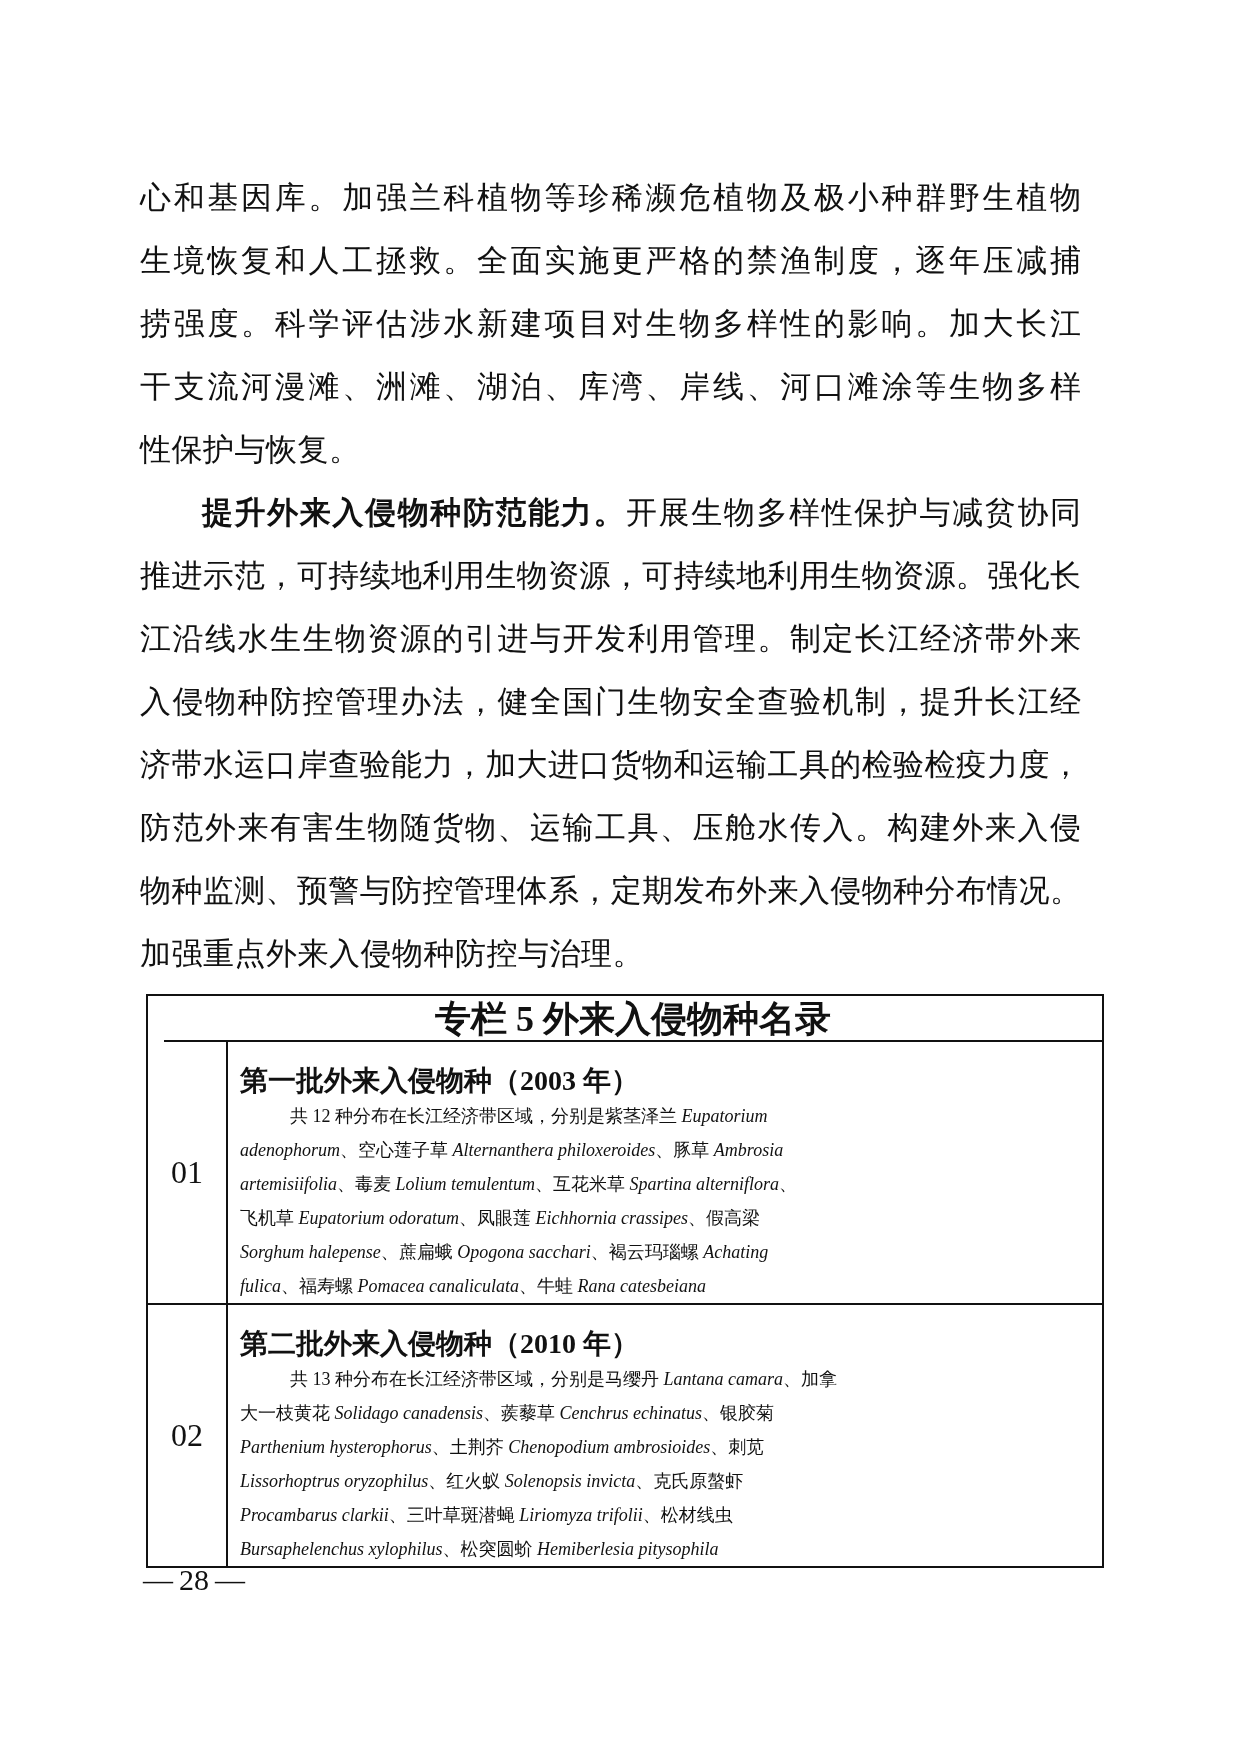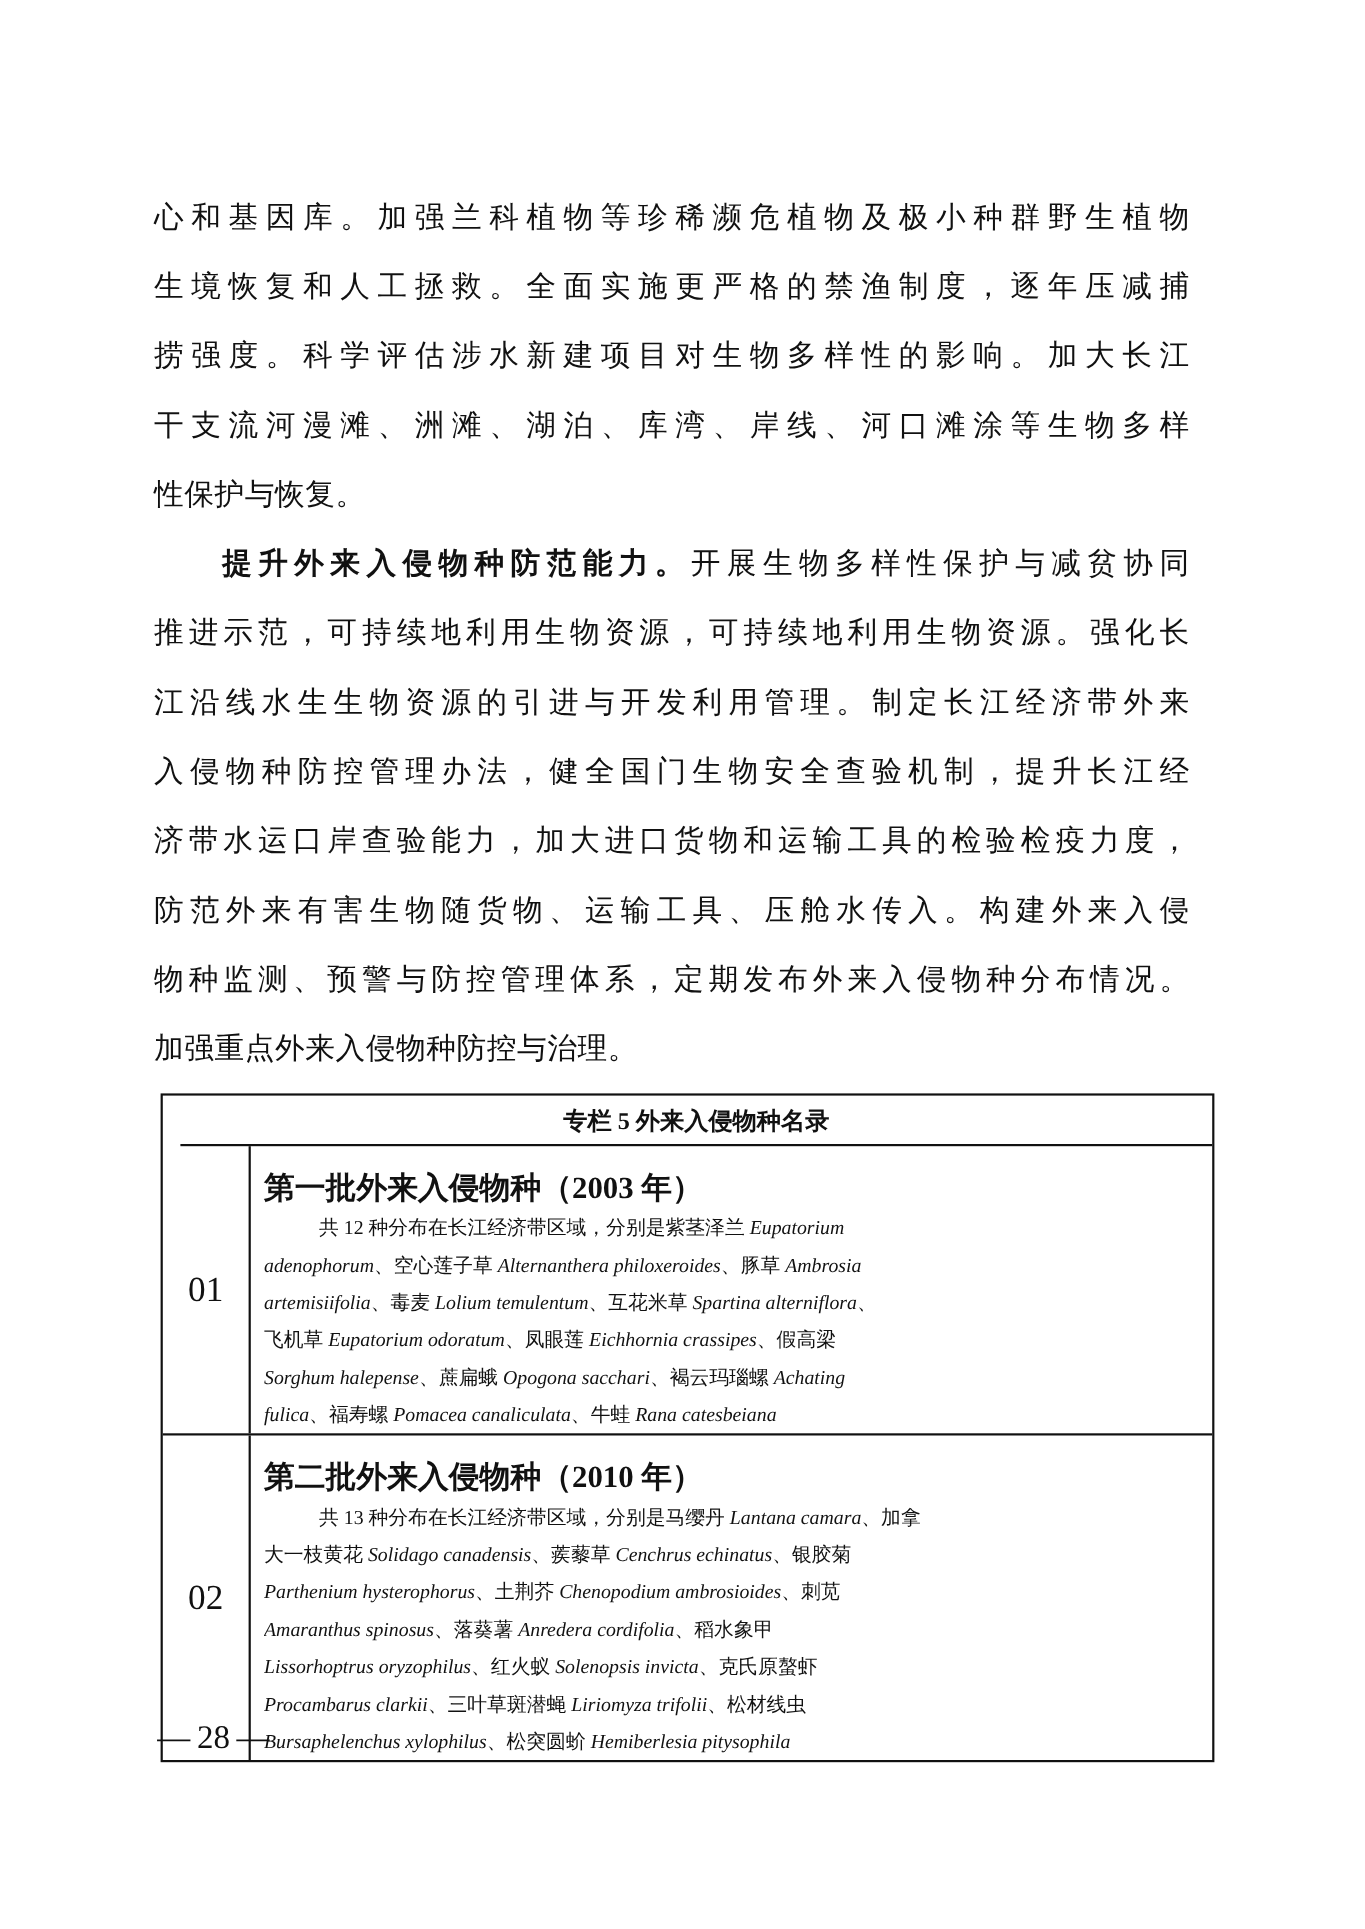"心和基因库。加强兰科植物等珍稀濒危植物及极小种群野生植物" .body-text .tl { font-size: 27px -> 31px }
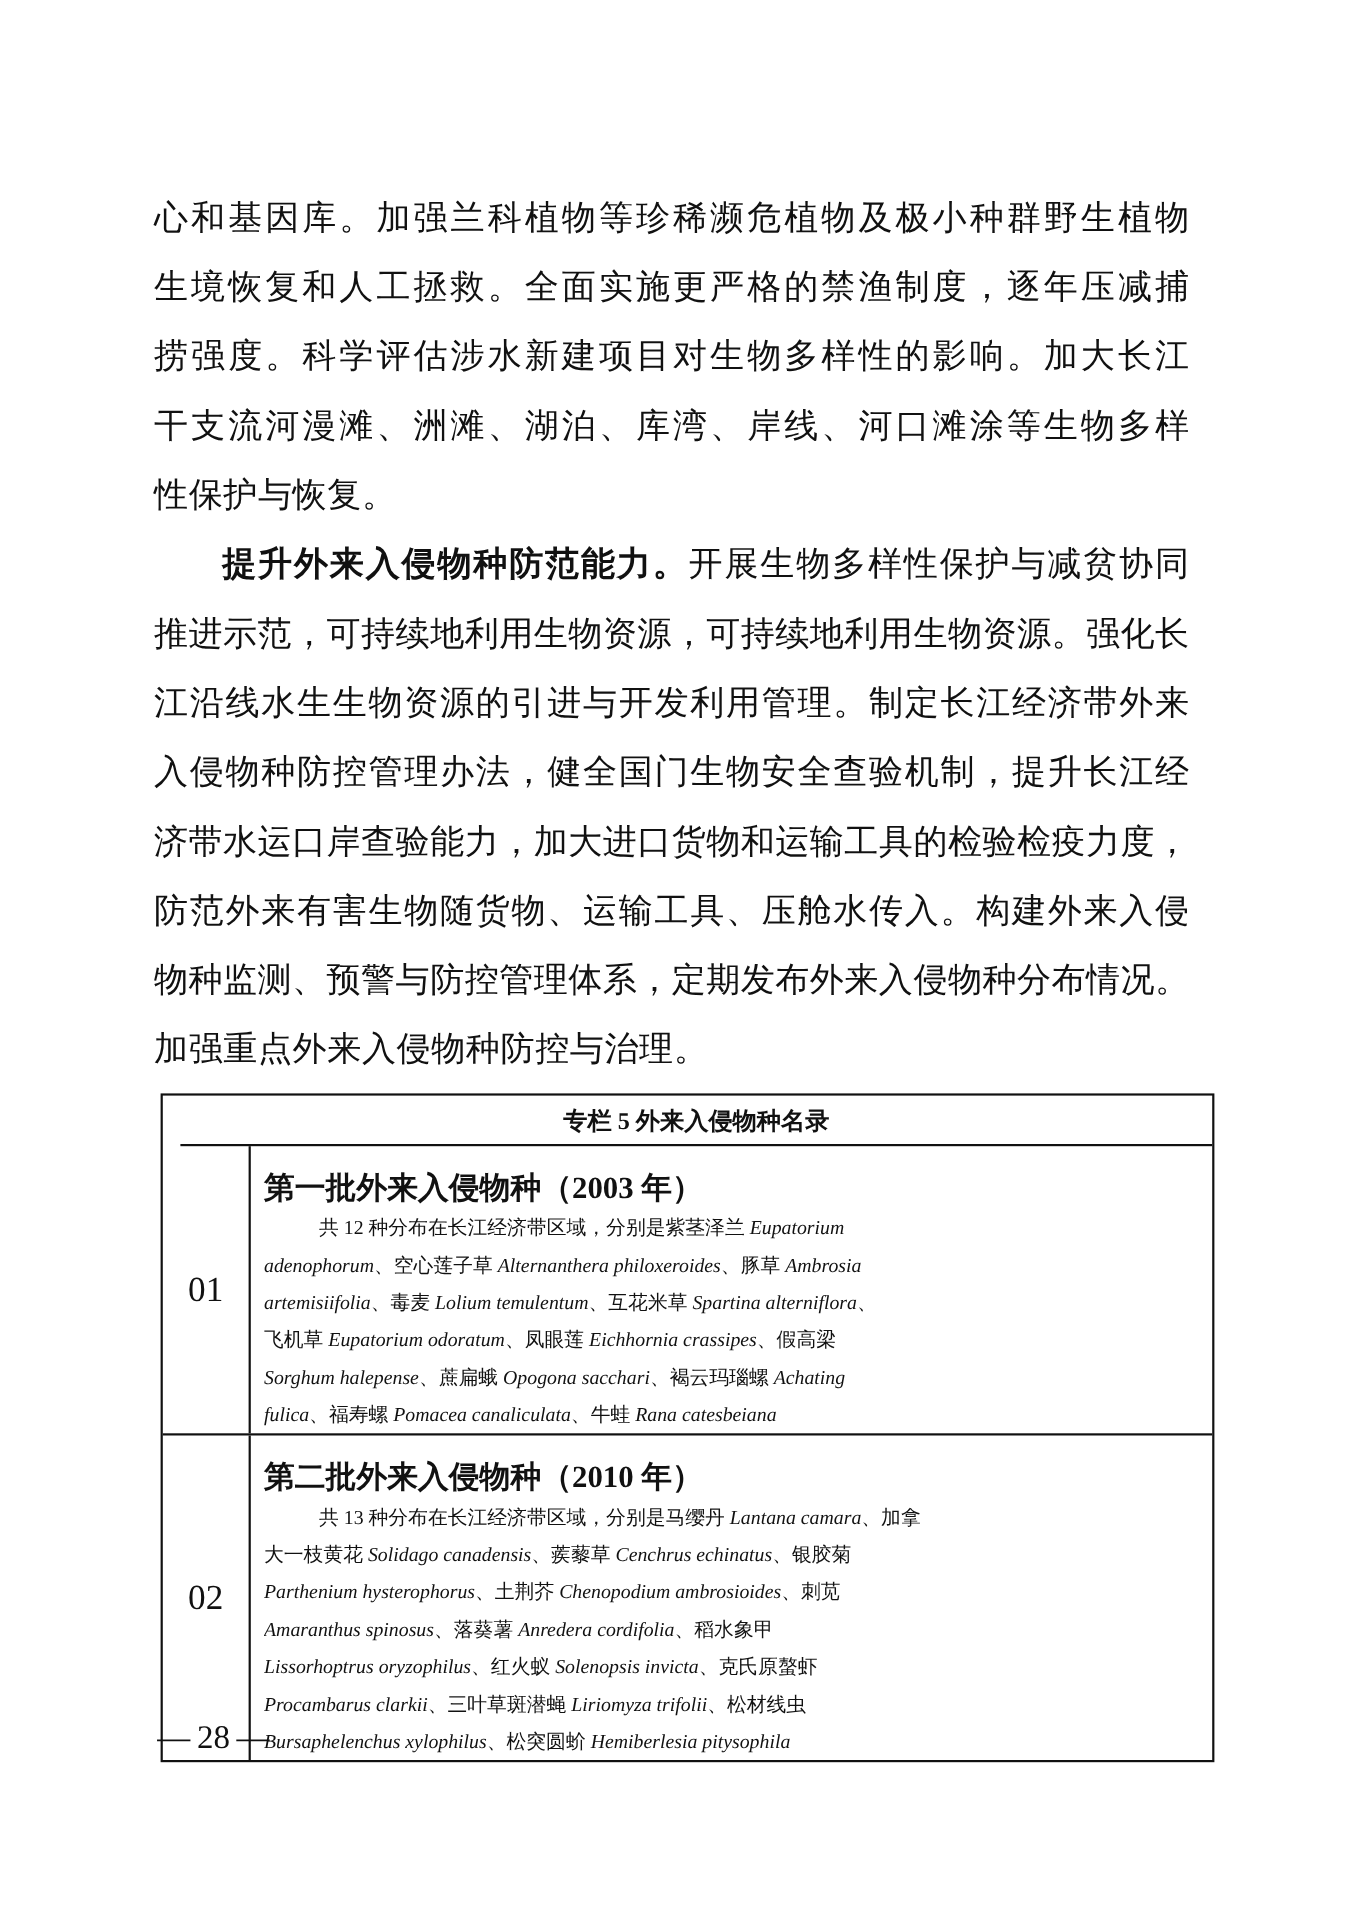"专栏 5 外来入侵物种名录" .box-title { font-size: 22px -> 36px }
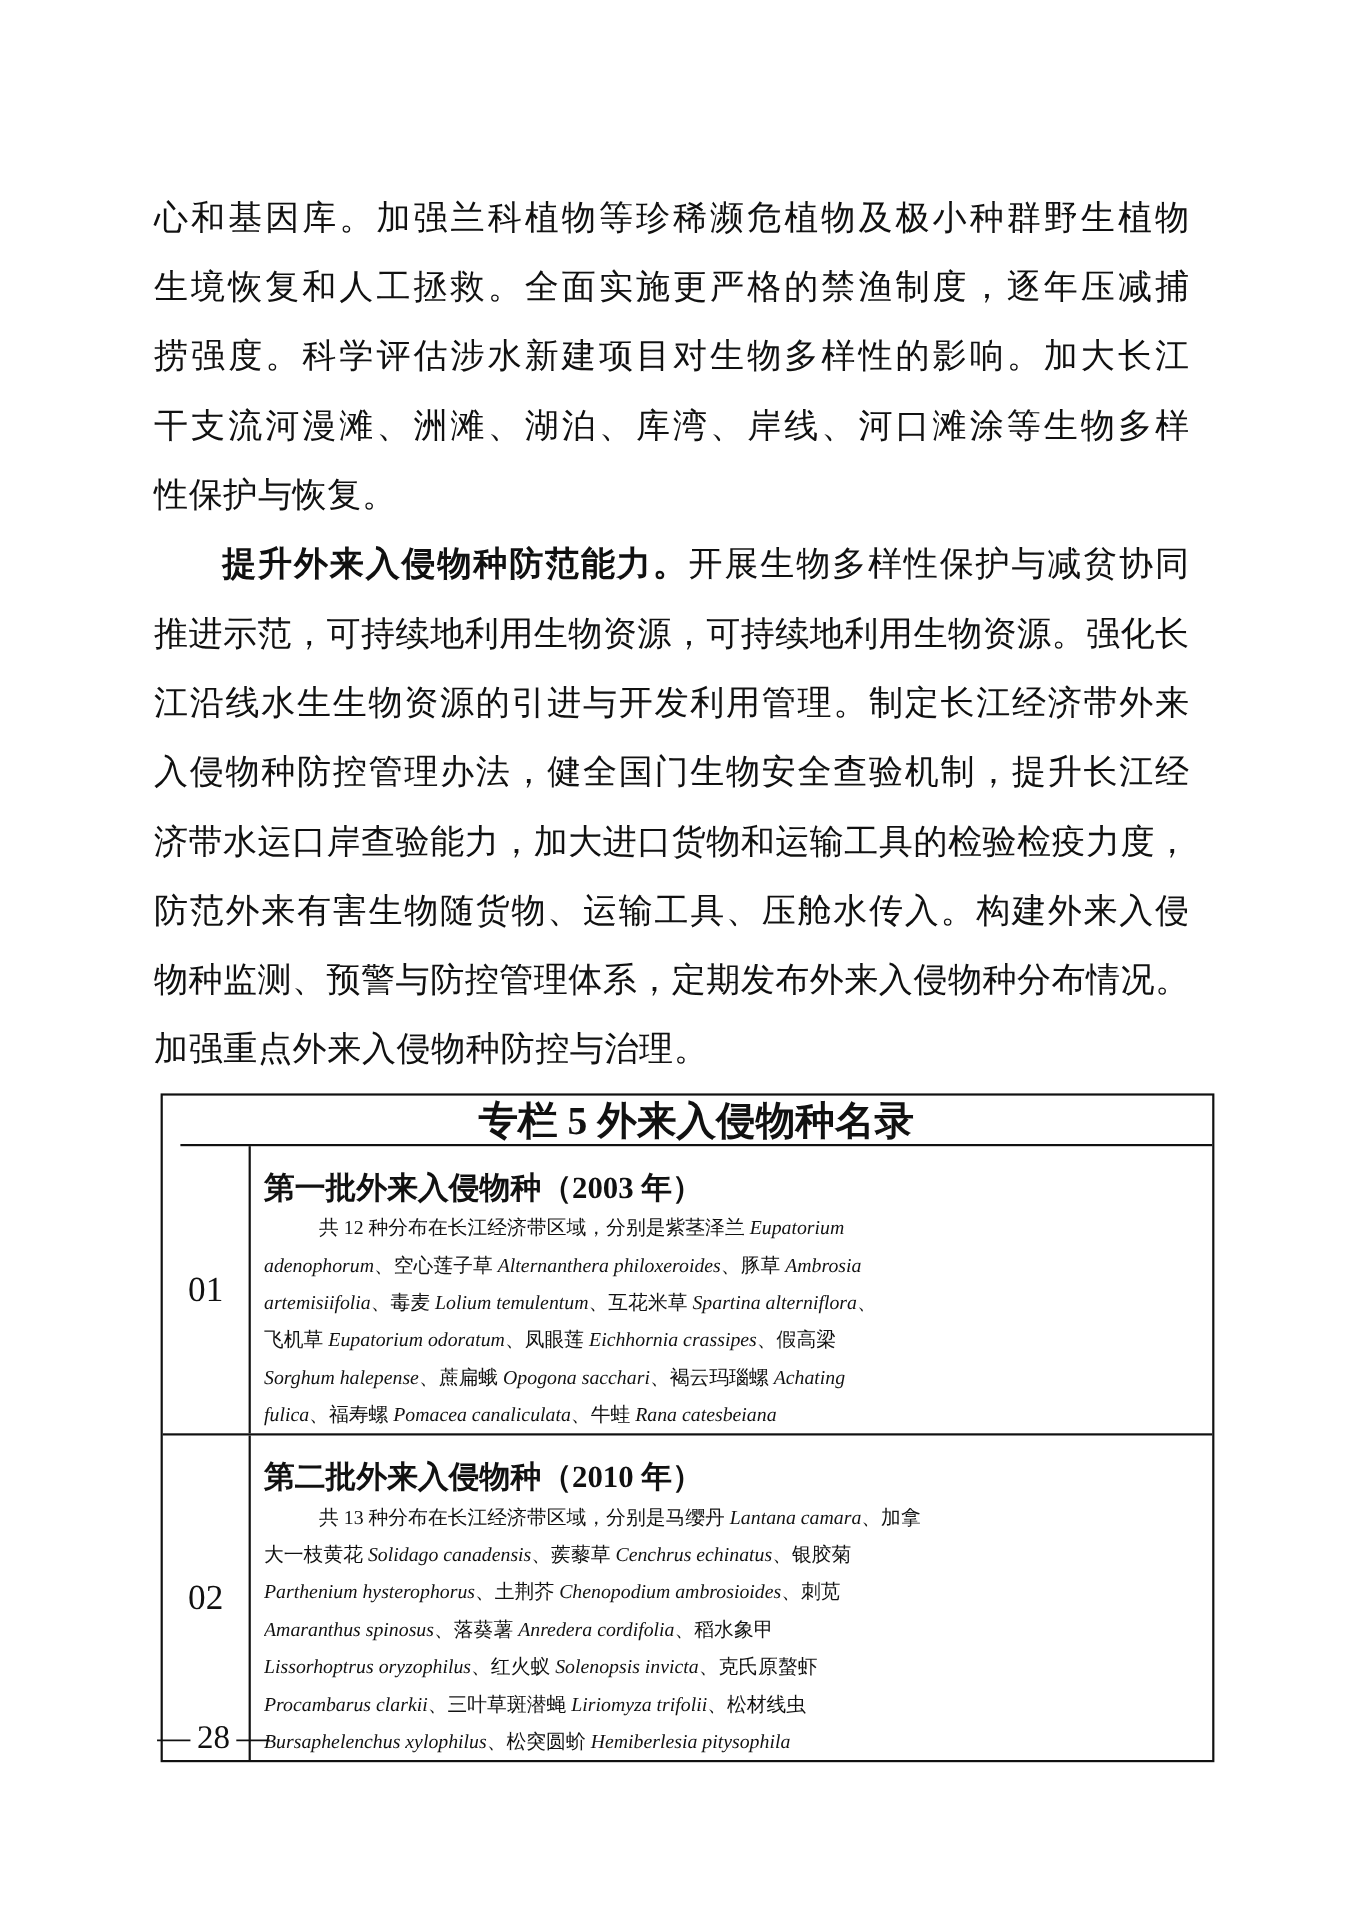"Amaranthus spinosus、落葵薯 Anredera" div.tl { html: <div><span>Amaranthus spinosus</span><span>、落葵薯 </span><span>Anredera cordifolia</span><span>、稻水象甲</span></div> -> none }
